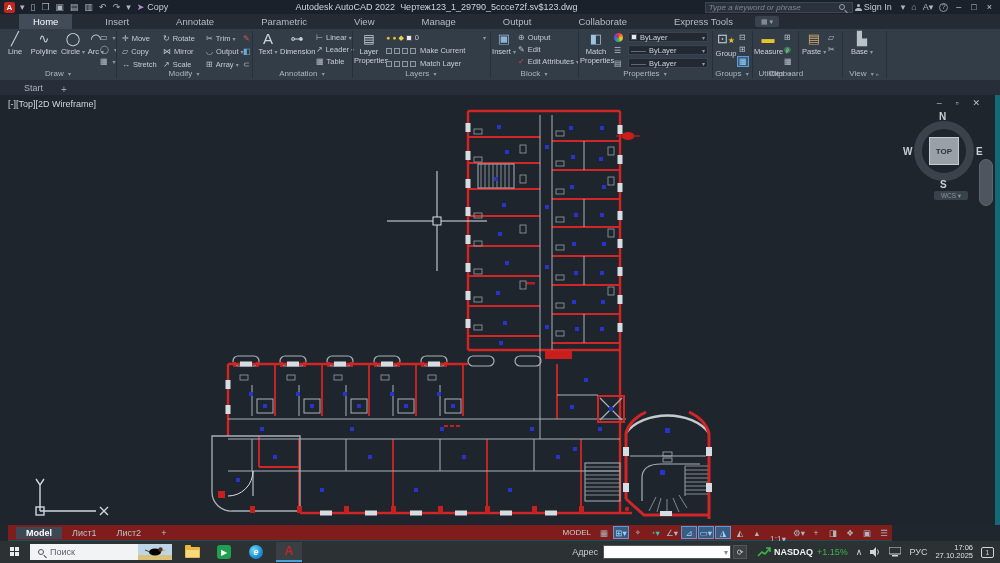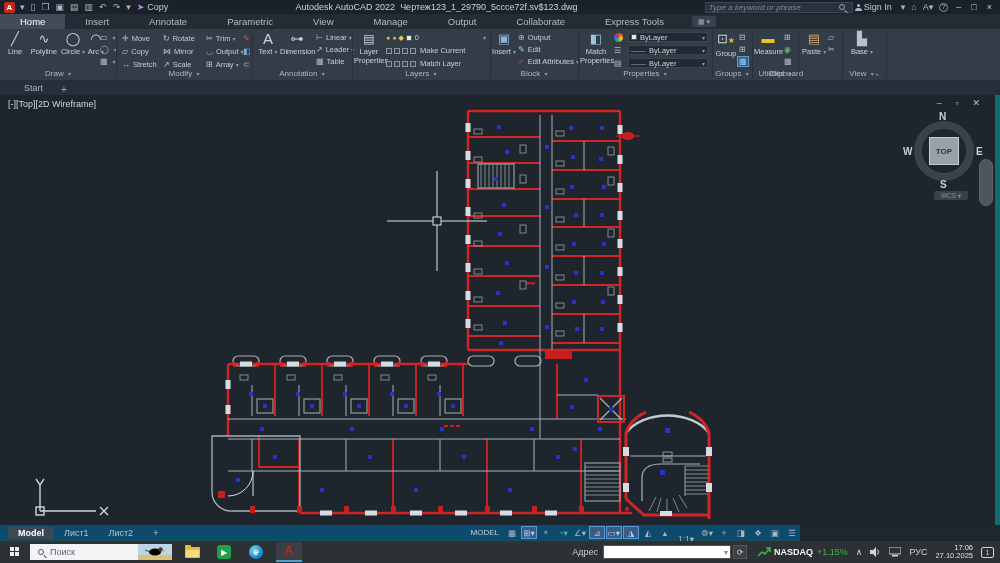"Home" .rtab { margin-left: none -> 19px; padding: 2px 20px -> 2px 14px }
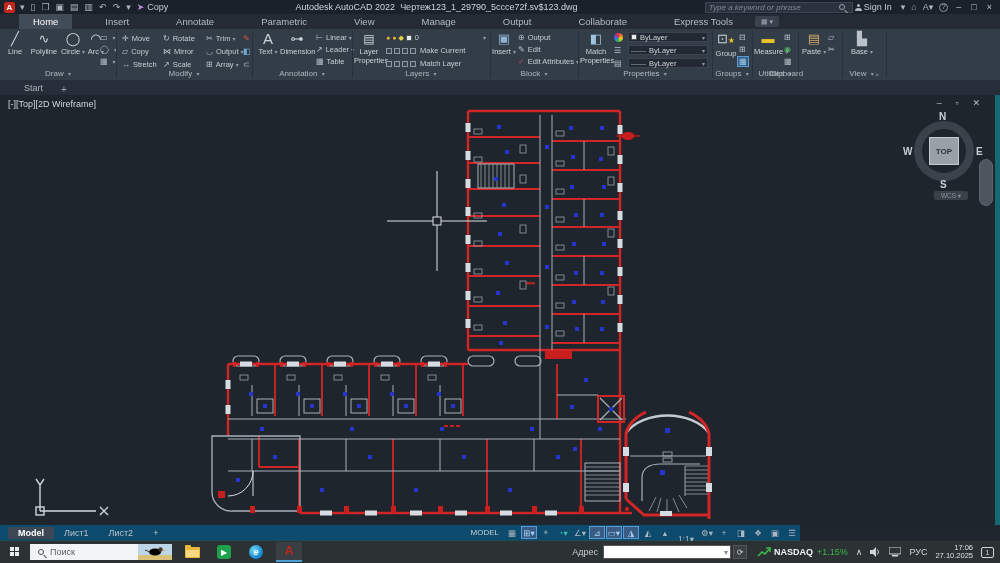"Model" #statusrow { background: #0c4a6e -> #7f1d1d; left: 0 -> 8px; width: 800px -> 884px }
